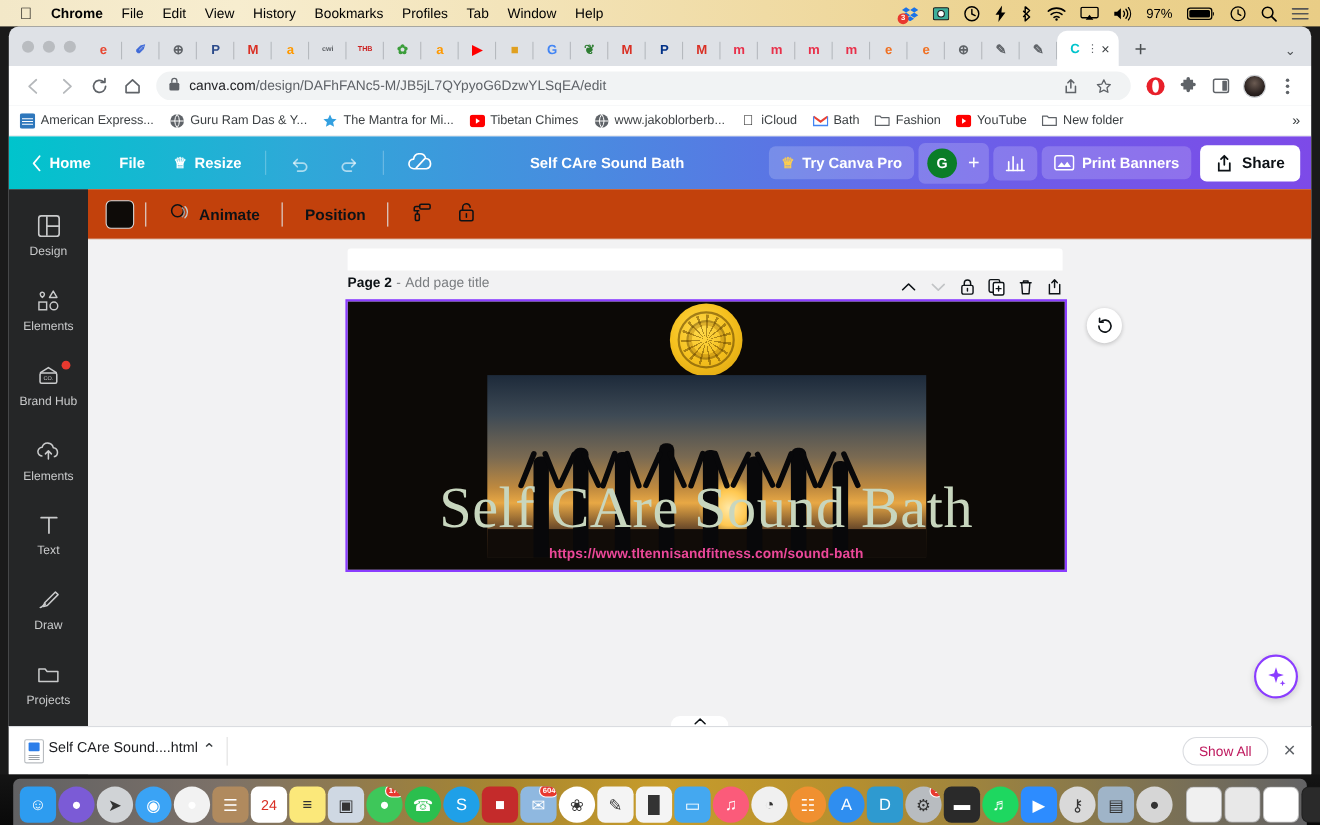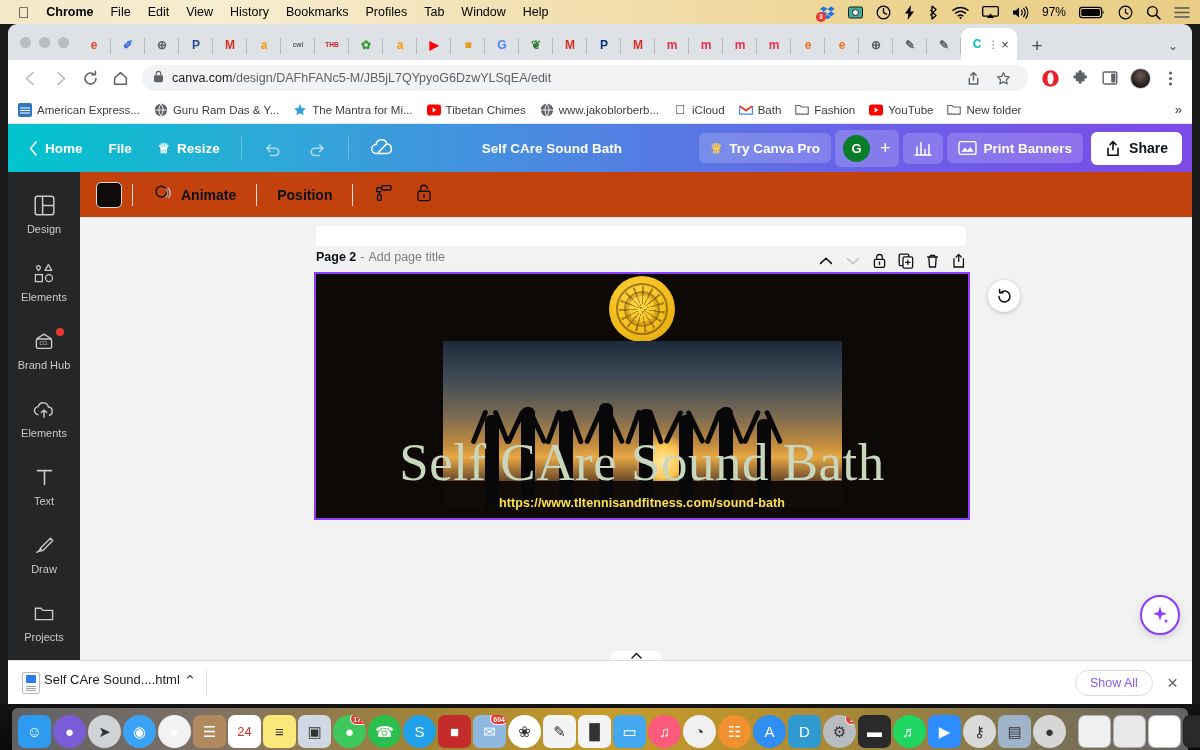"https://www.tltennisandfitness.com/sound" .page-url { color: #fde047 -> #ec4899 }
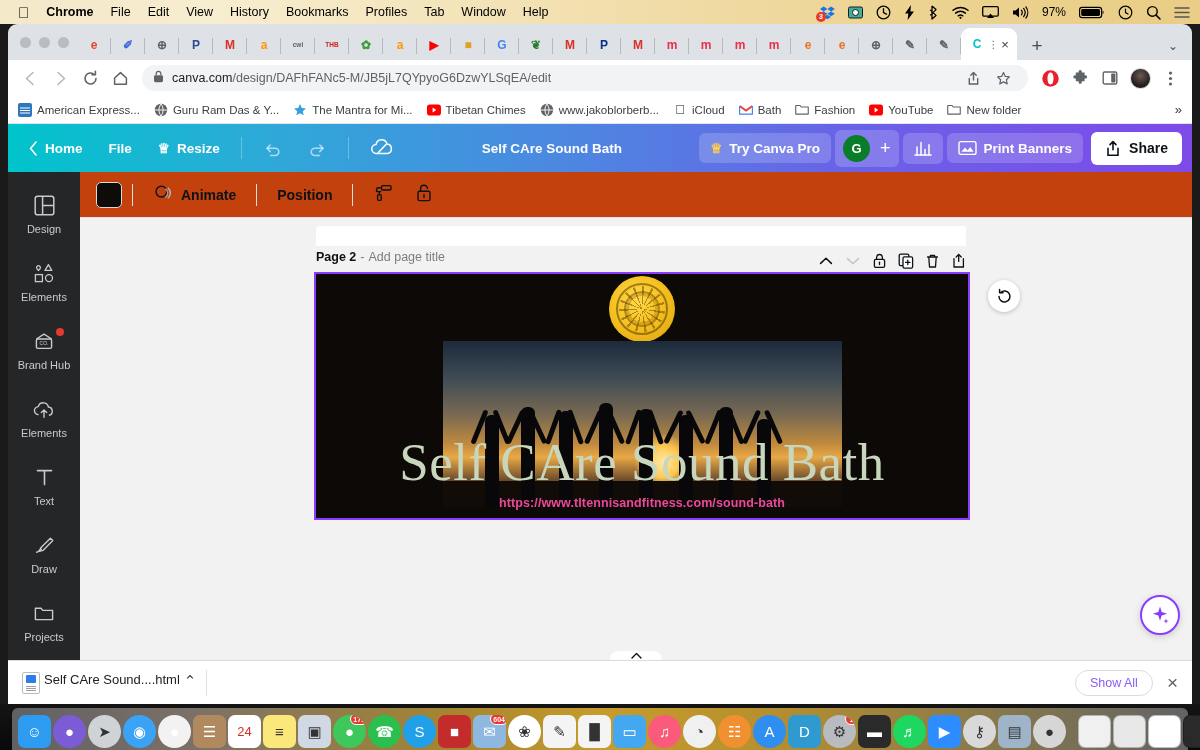"Show All" .showall { color: #8b5cf6 -> #be185d }
